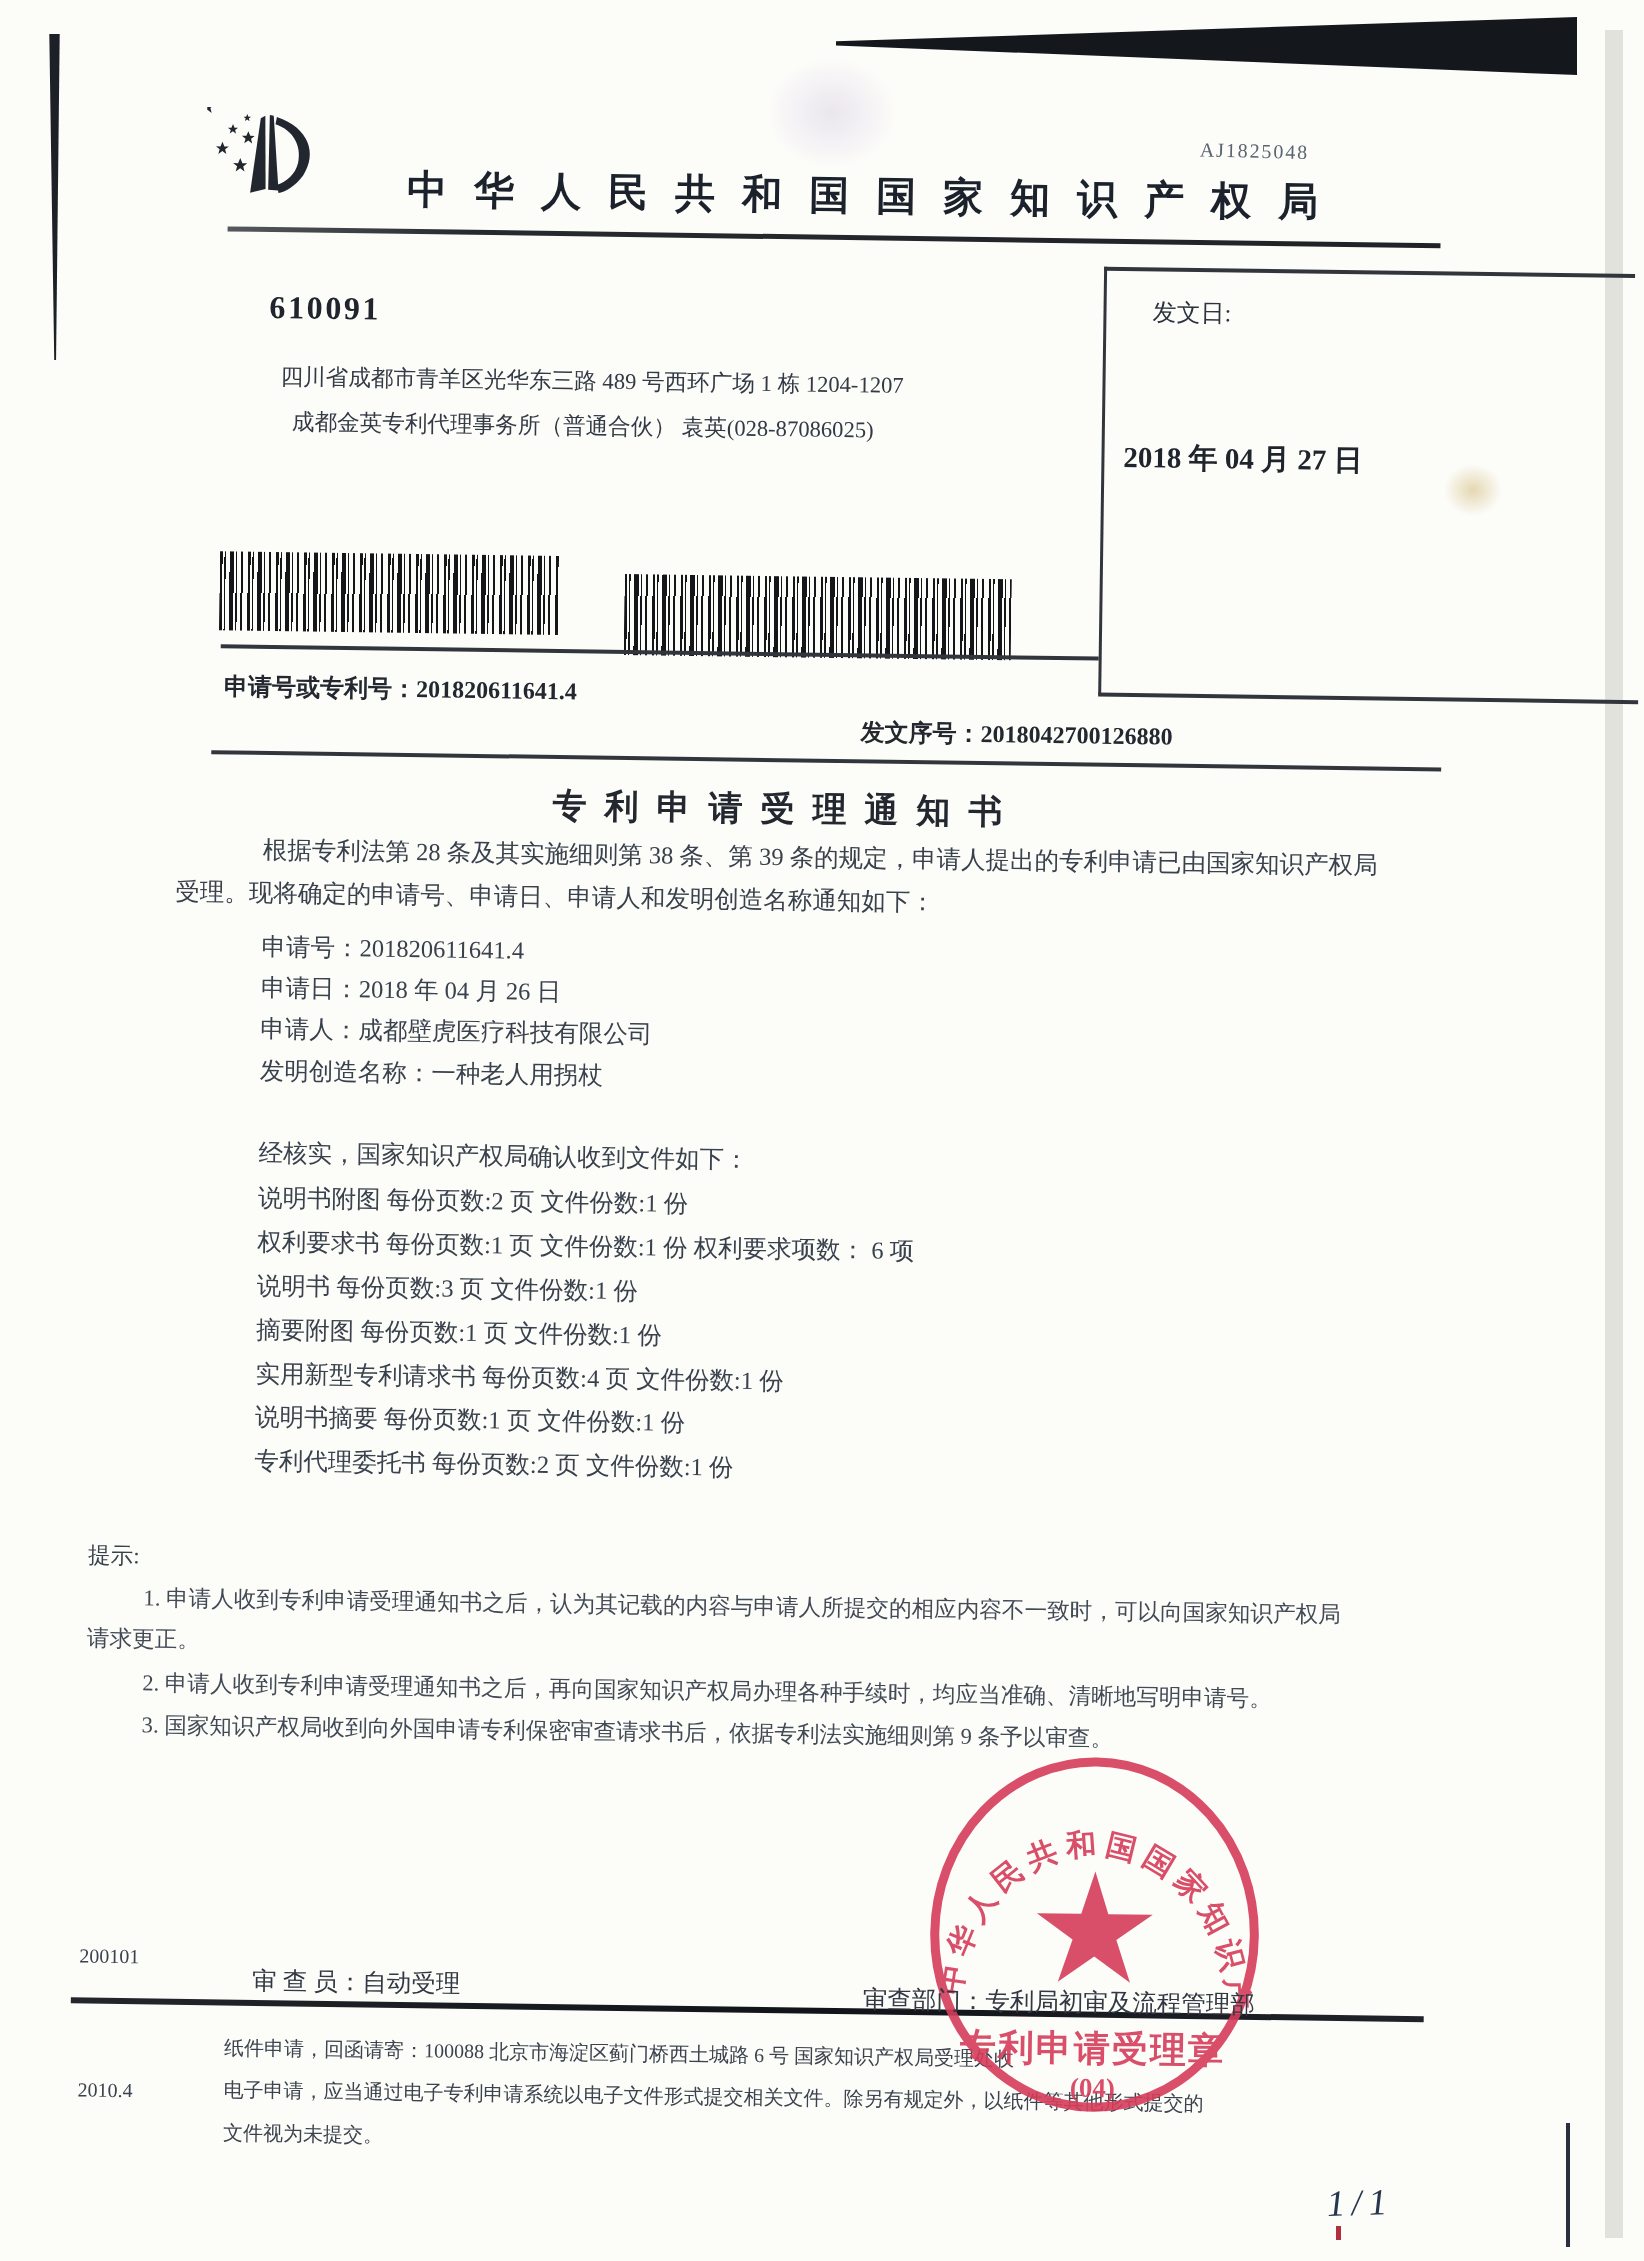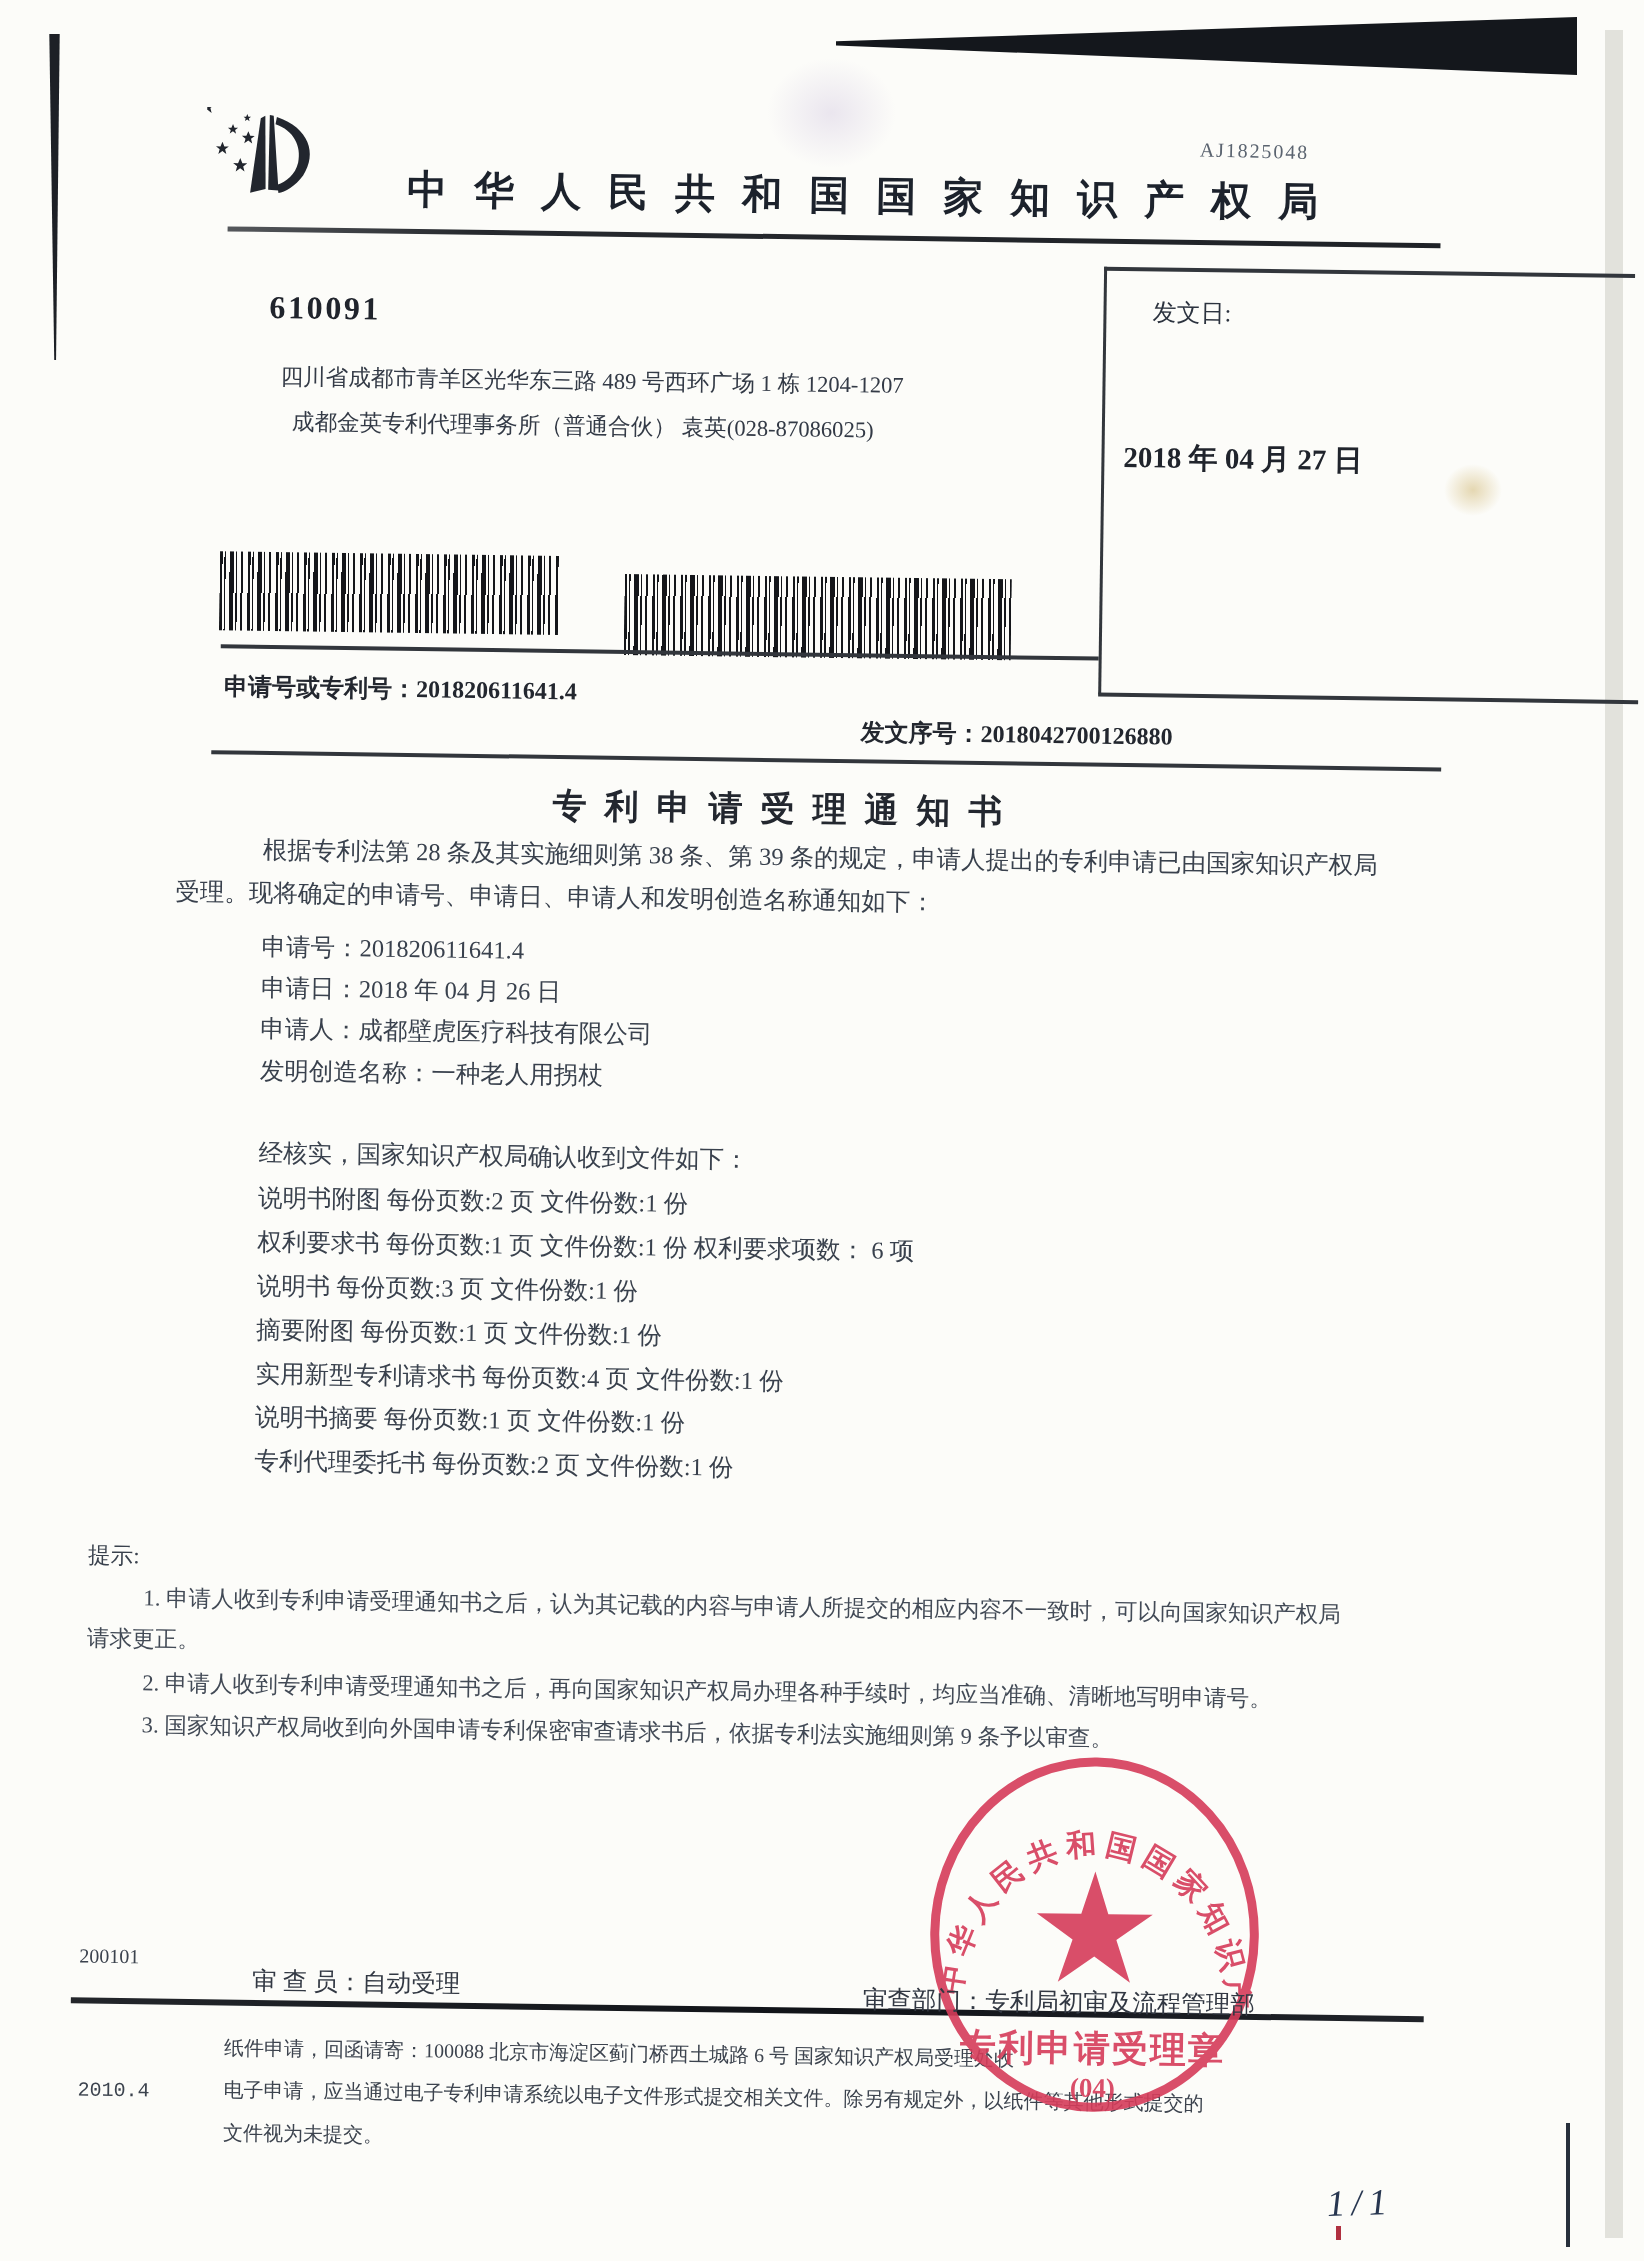"2010.4" .fc2 { font-family: Liberation Mono, monospace -> none }
